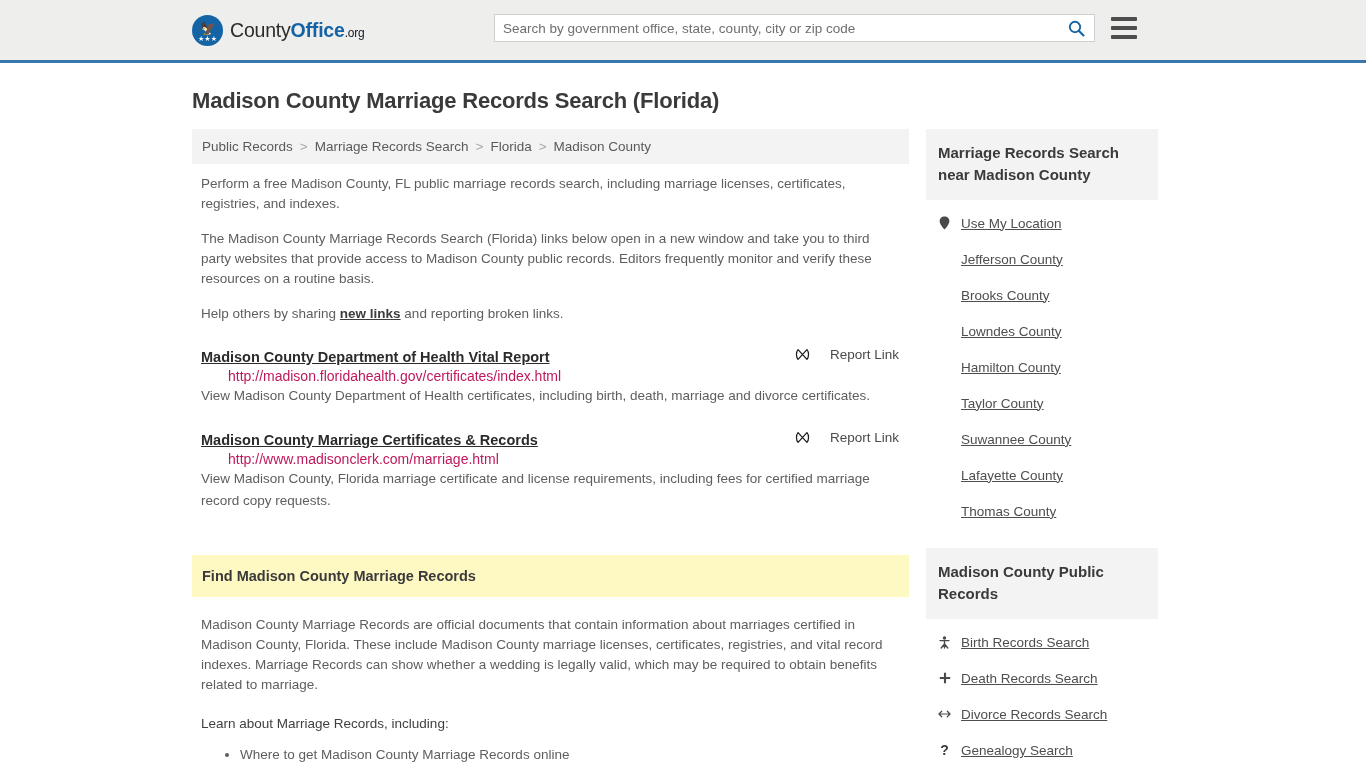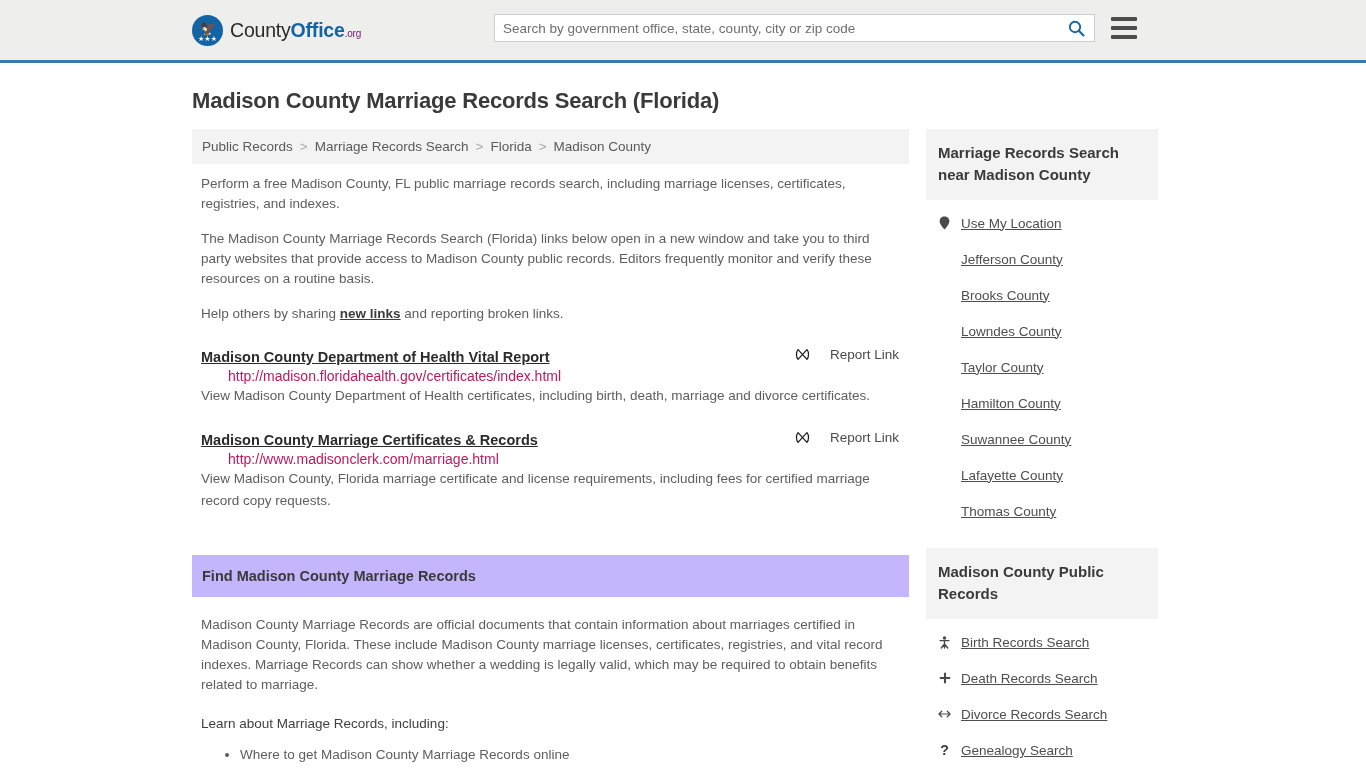".org" .logo-text .tld { color: #701a75 -> #0f172a; font-size: 10px -> 12px }
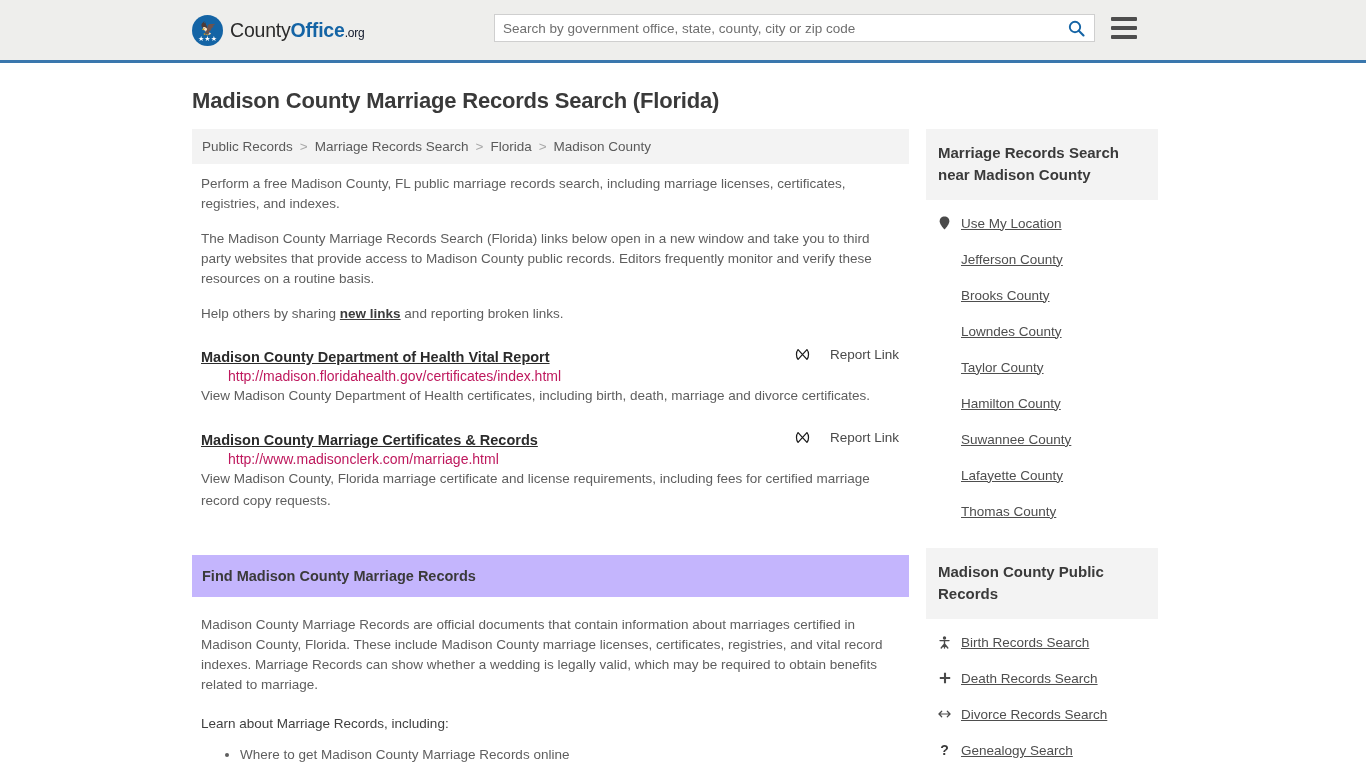"Taylor County" li { order: before "Hamilton County" -> after "Hamilton County" }
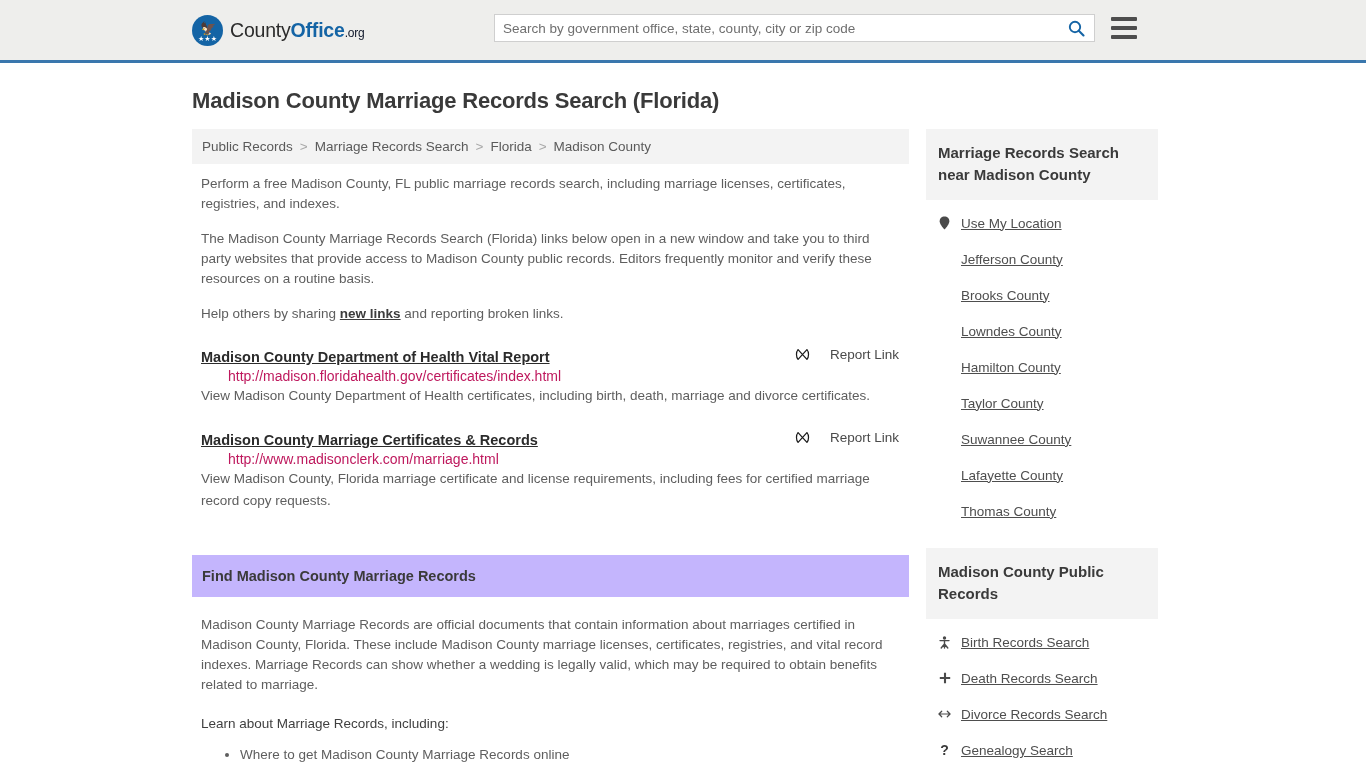"Find Madison County Marriage Records" .section-band { background: #c4b5fd -> #fef9c3 }
